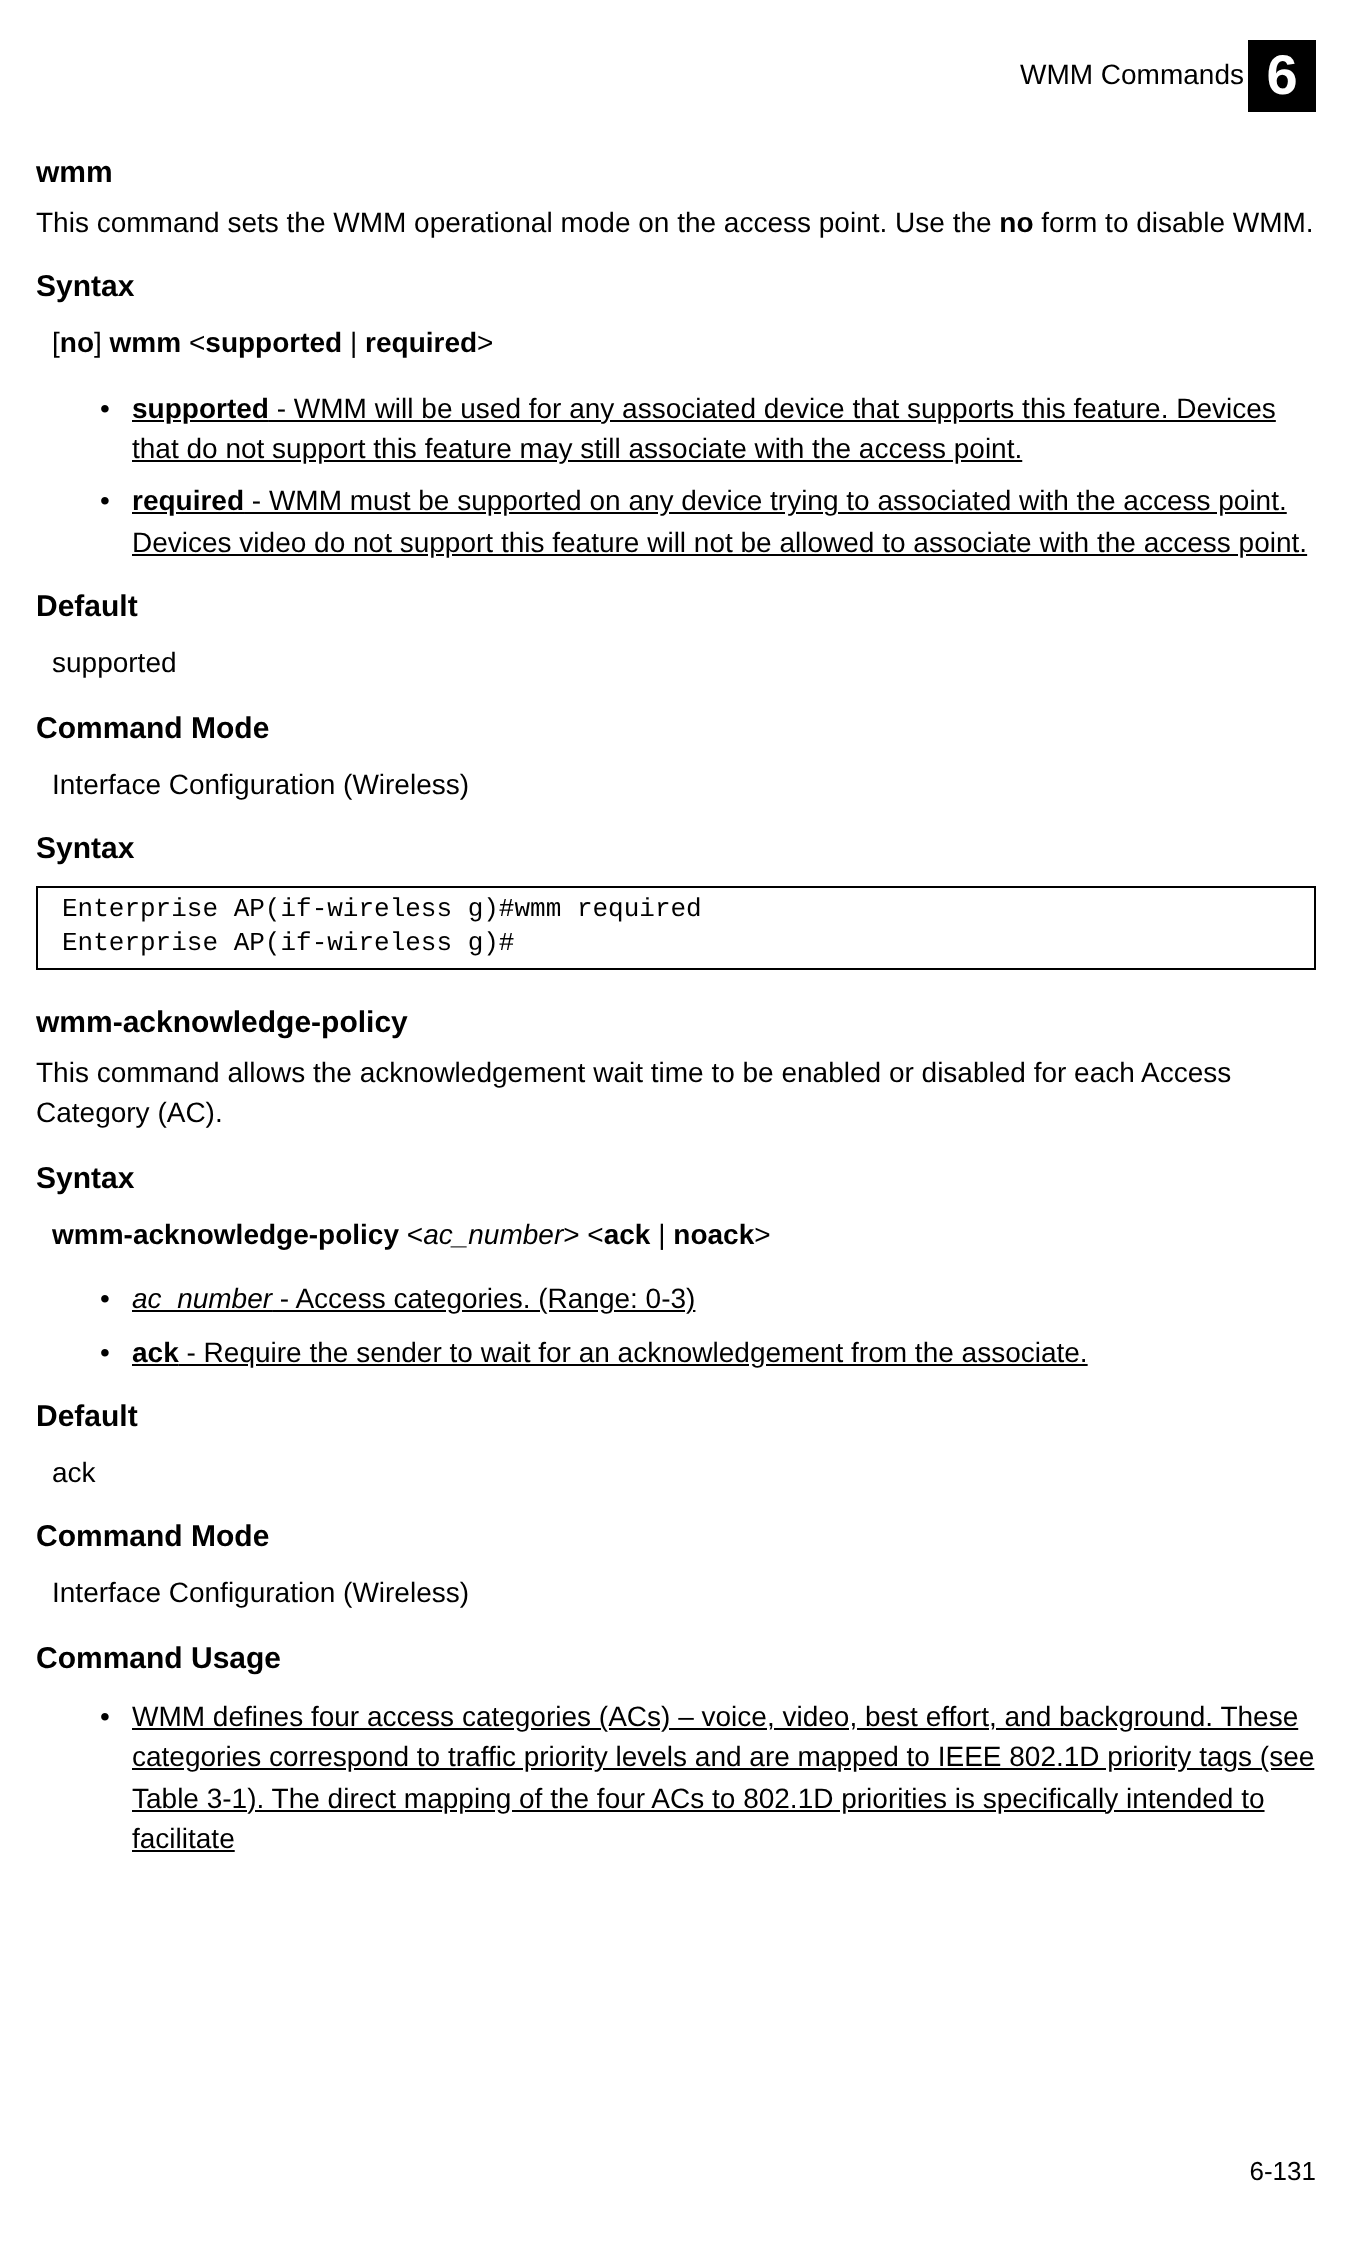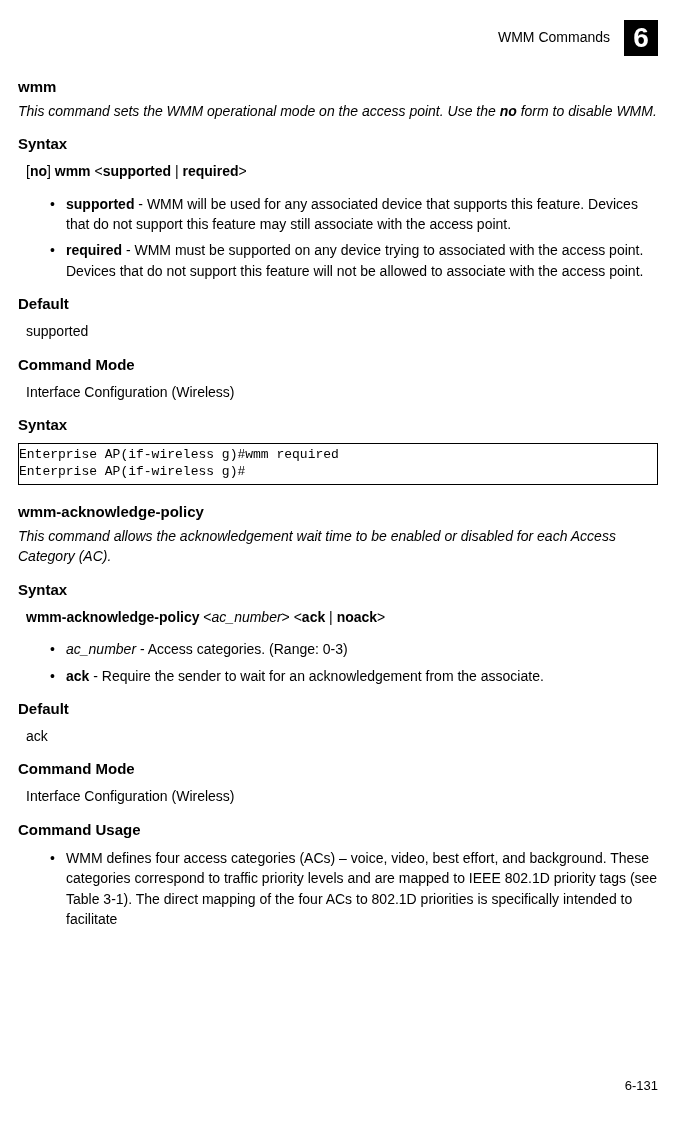"WMM Commands" .header-row { gap: 14px -> 2px }
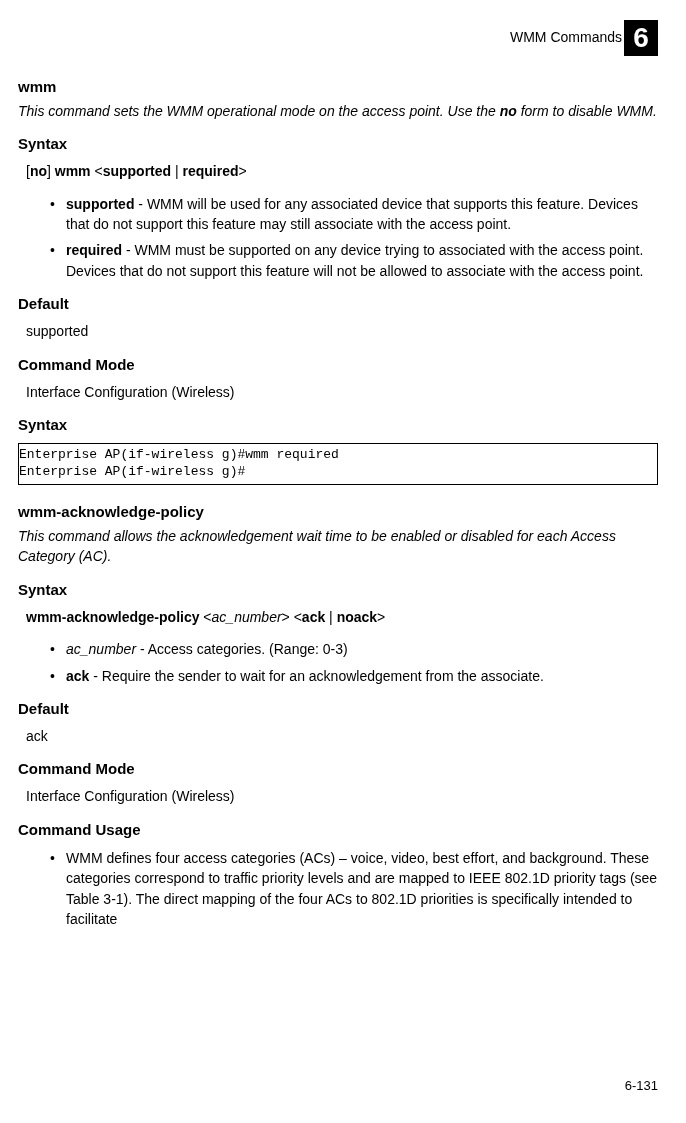"This command sets the WMM" .para { font-style: italic -> none }
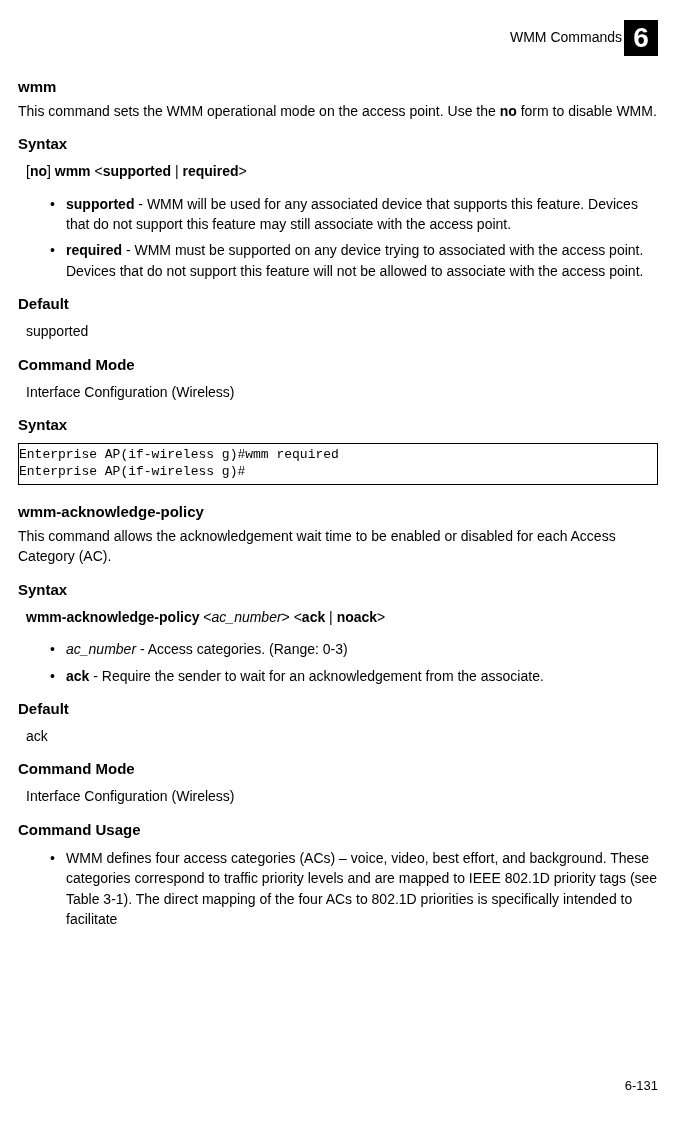"supported - WMM will be" .bullet-list { text-decoration: none -> underline }
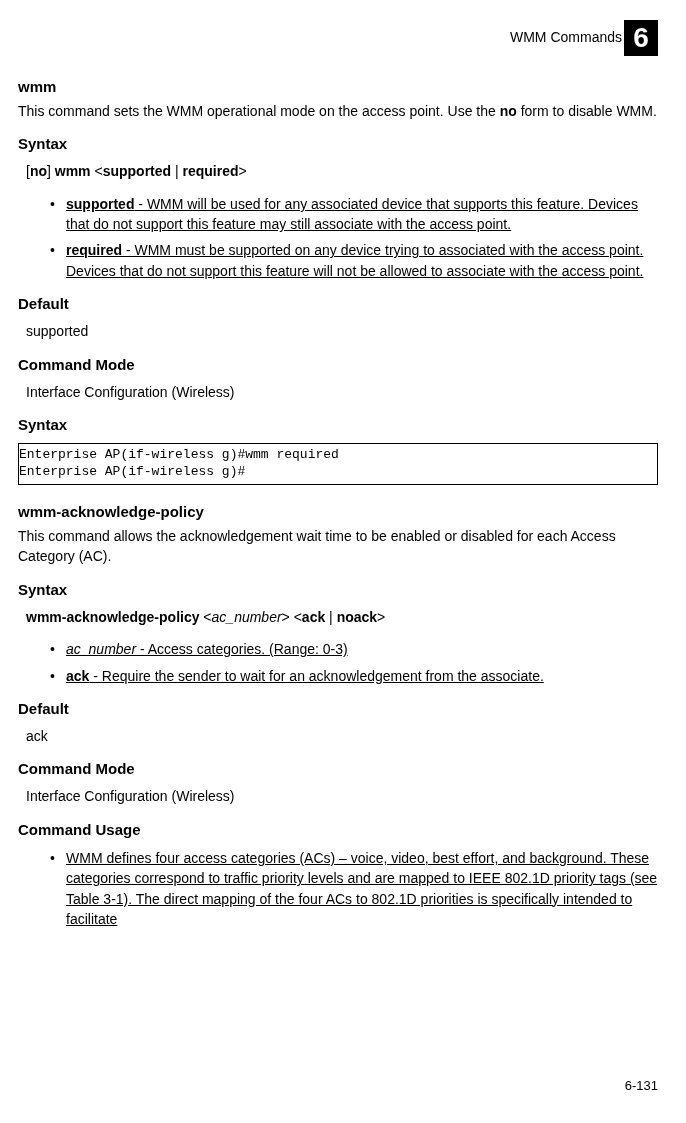"- WMM must be supported" span { text: that -> video }
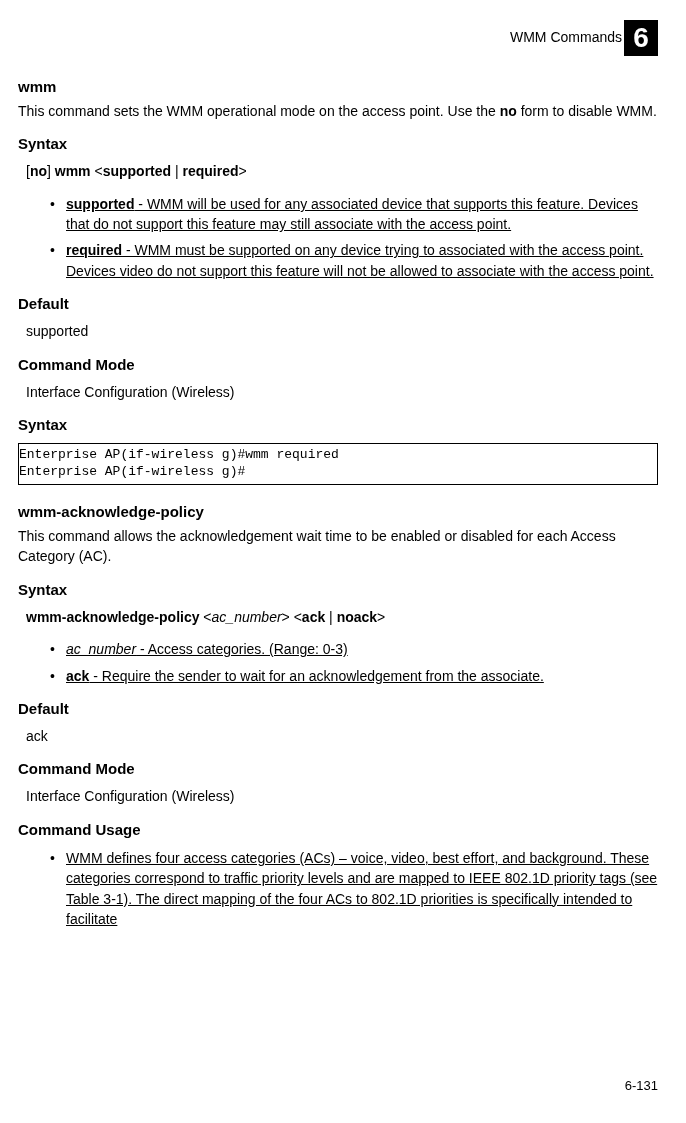"Enterprise AP(if-wireless g)#wmm" .code-block { padding: 3px 0 -> 3px 12px }
